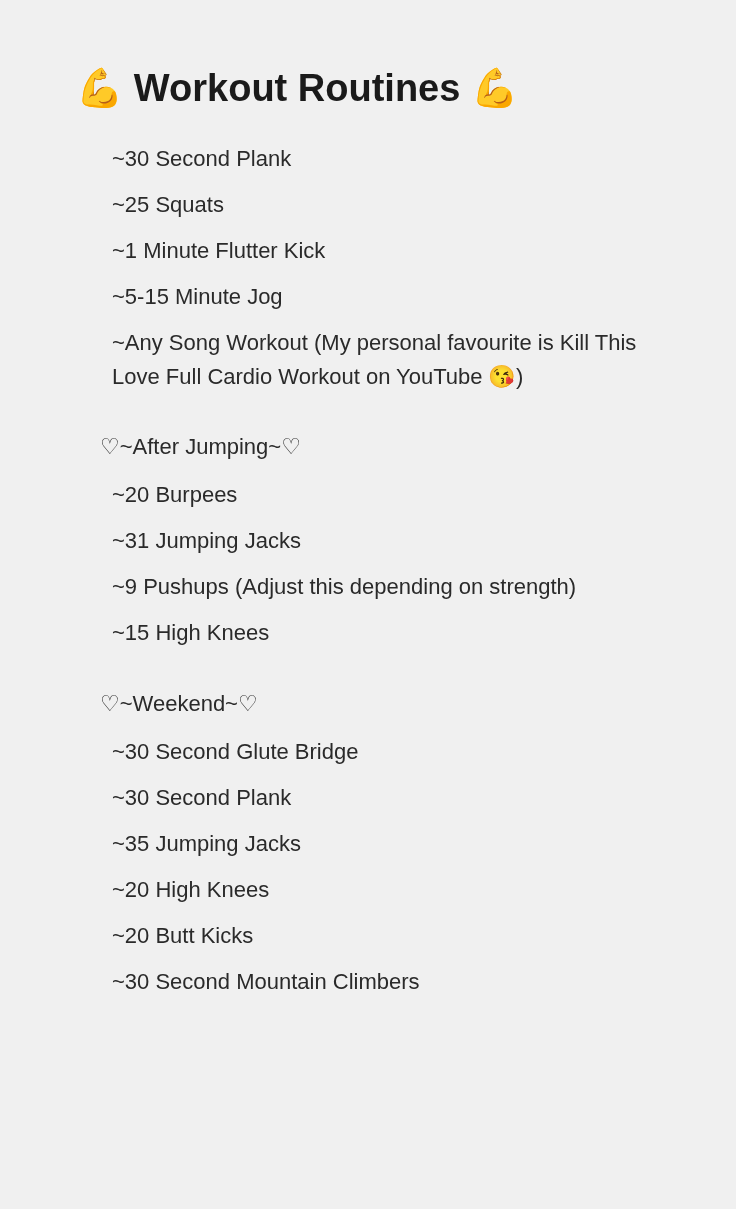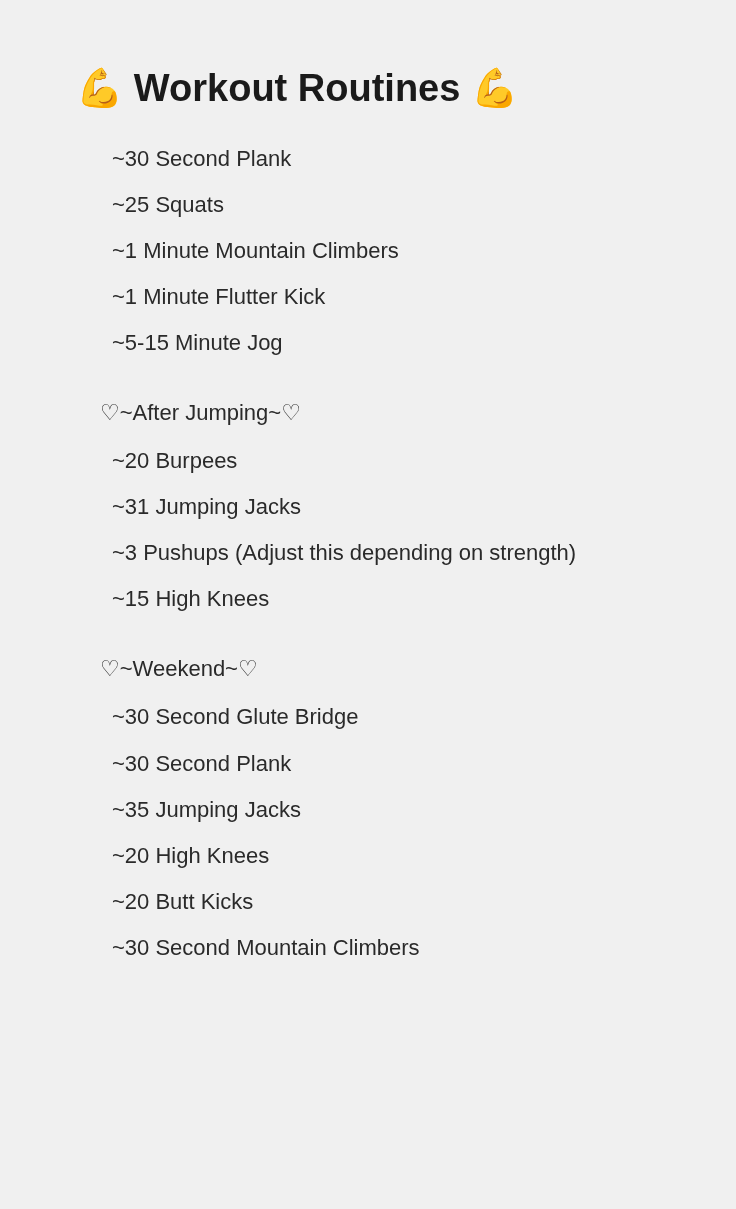"~1 Minute Mountain Climbers" li { html: <li>~1 Minute Mountain Climbers</li> -> none }
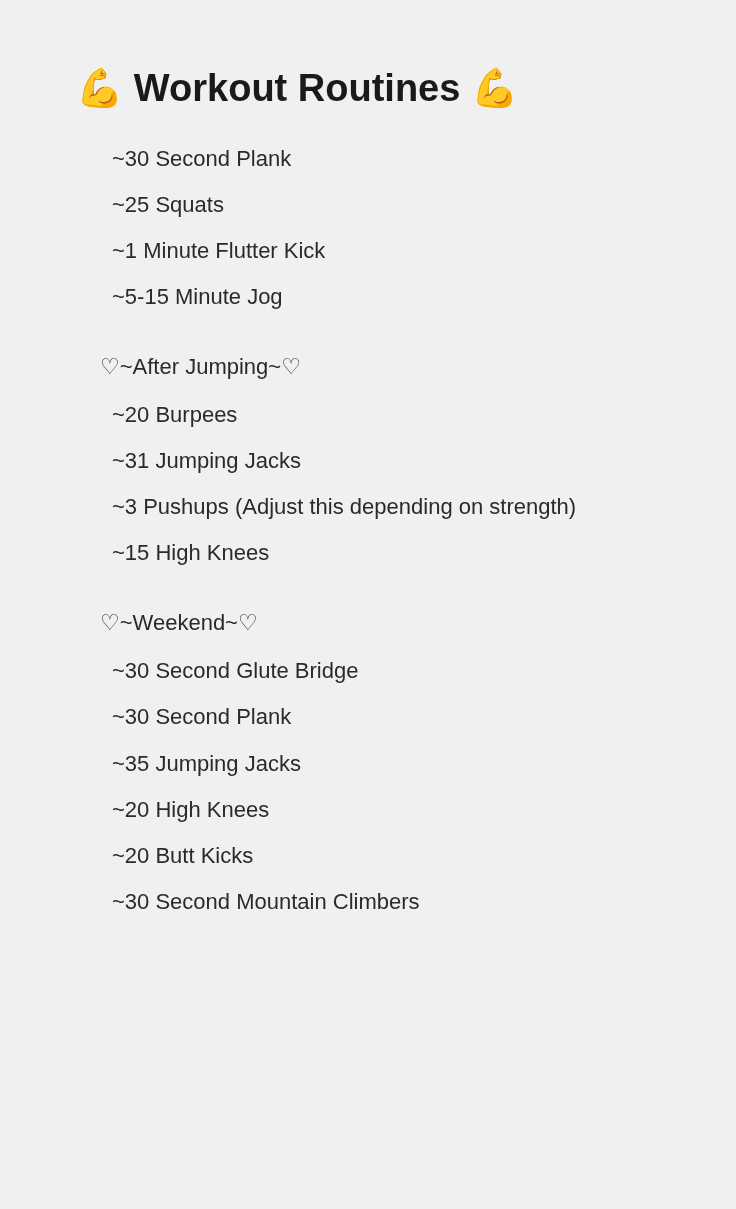"~Any Song Workout (My personal" li { html: none -> <li>~Any Song Workout (My personal favourite is Kill This Love Full Cardio Workout on YouTube 😘)</li> }
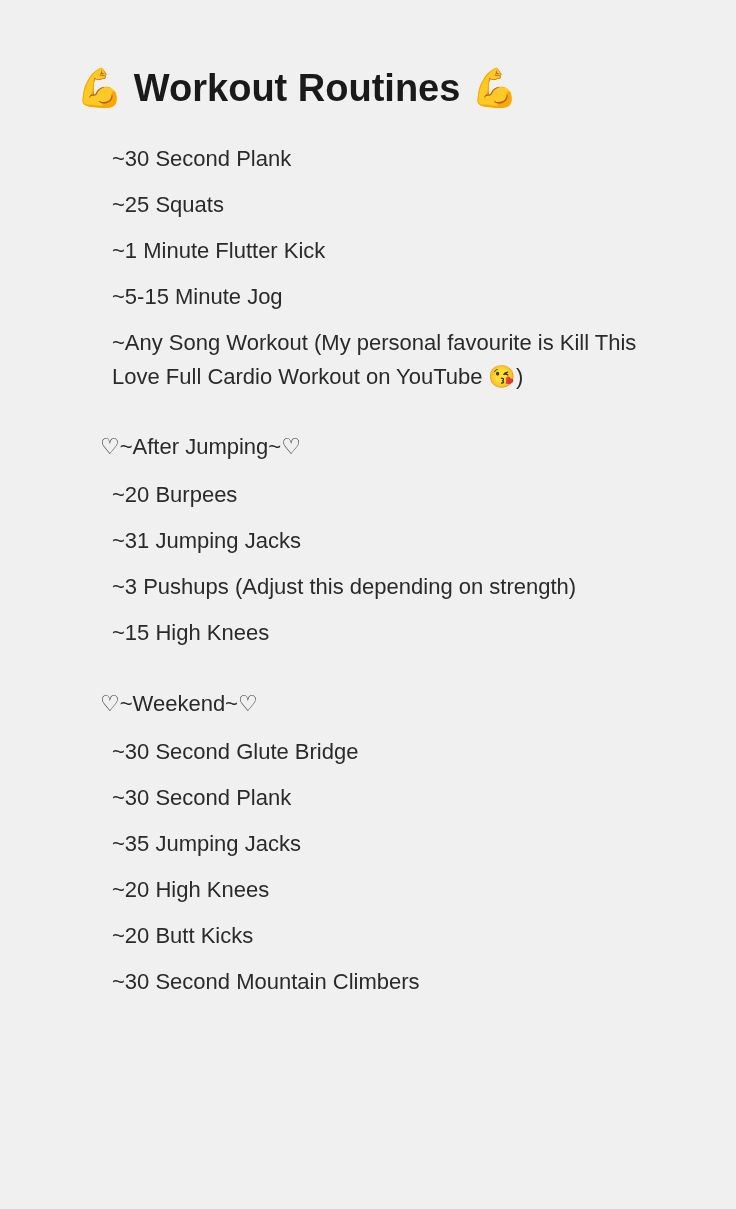"~3 Pushups (Adjust this depending" li { text: 3 -> 9 }
